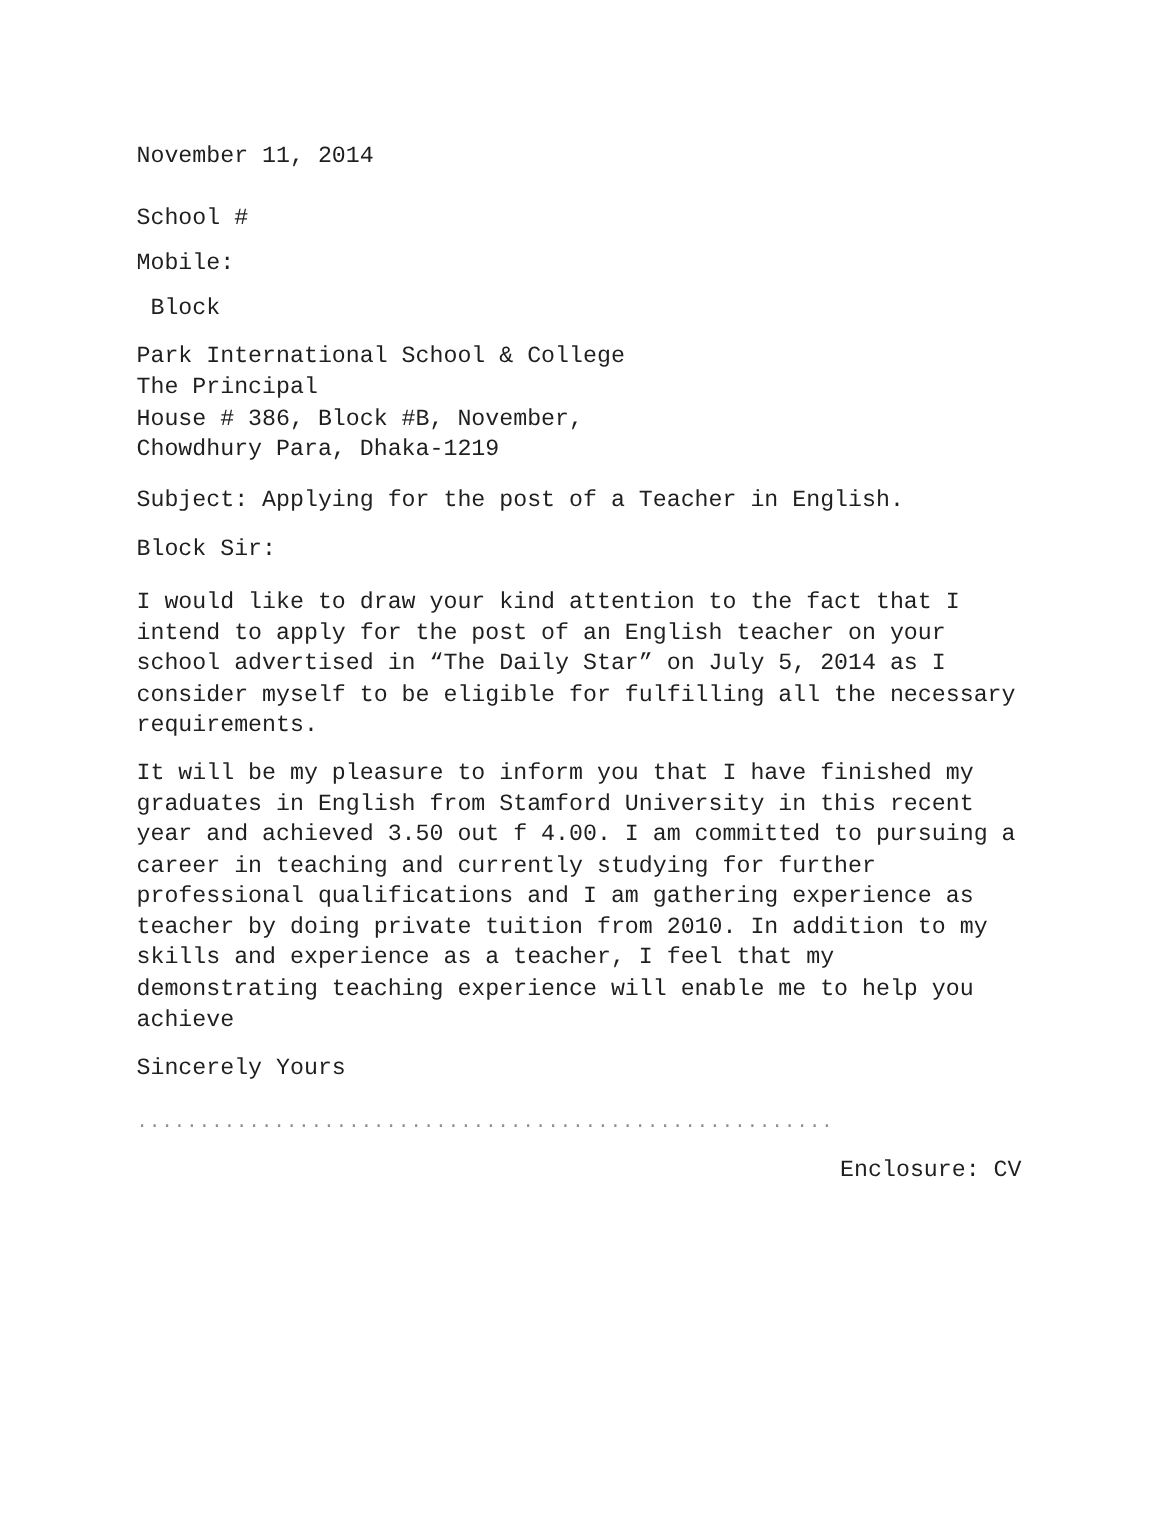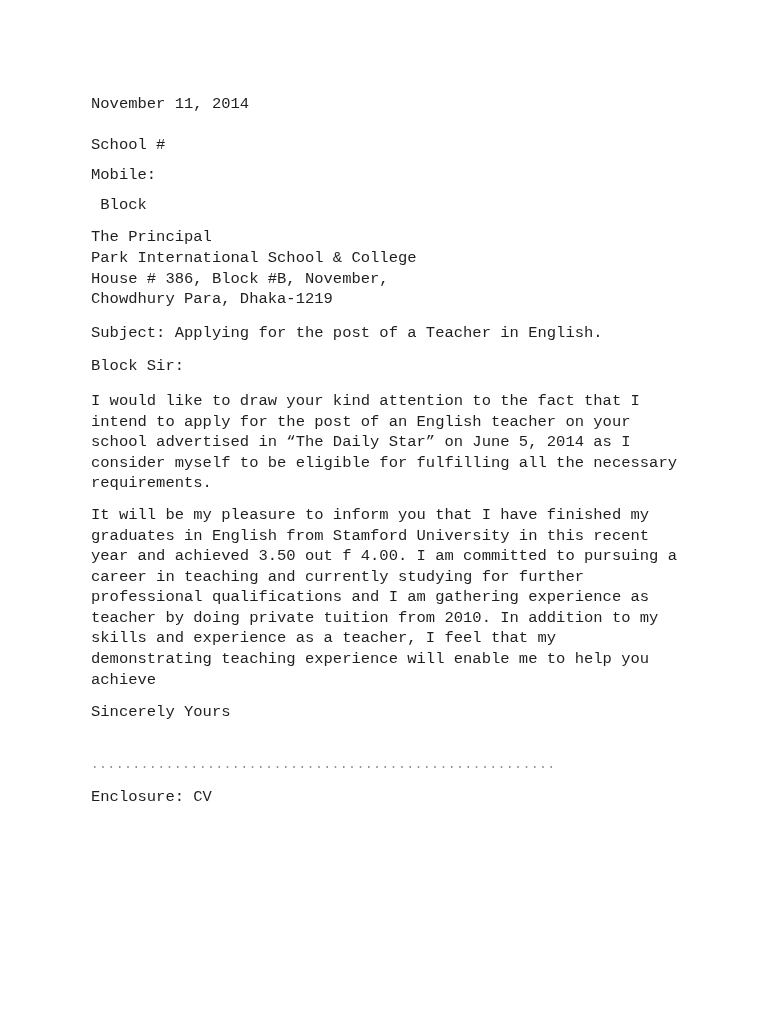"The Principal" div.line { order: before "Park International School & College" -> after "Park International School & College" }
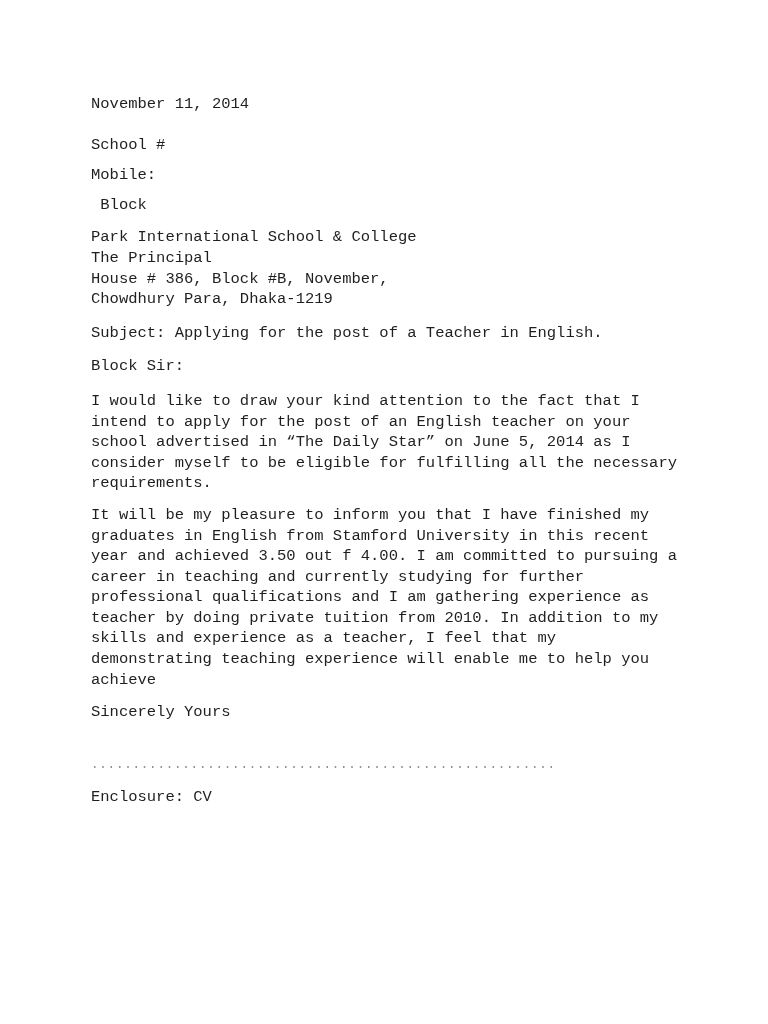"I would like to draw" div.para { text: June -> July }
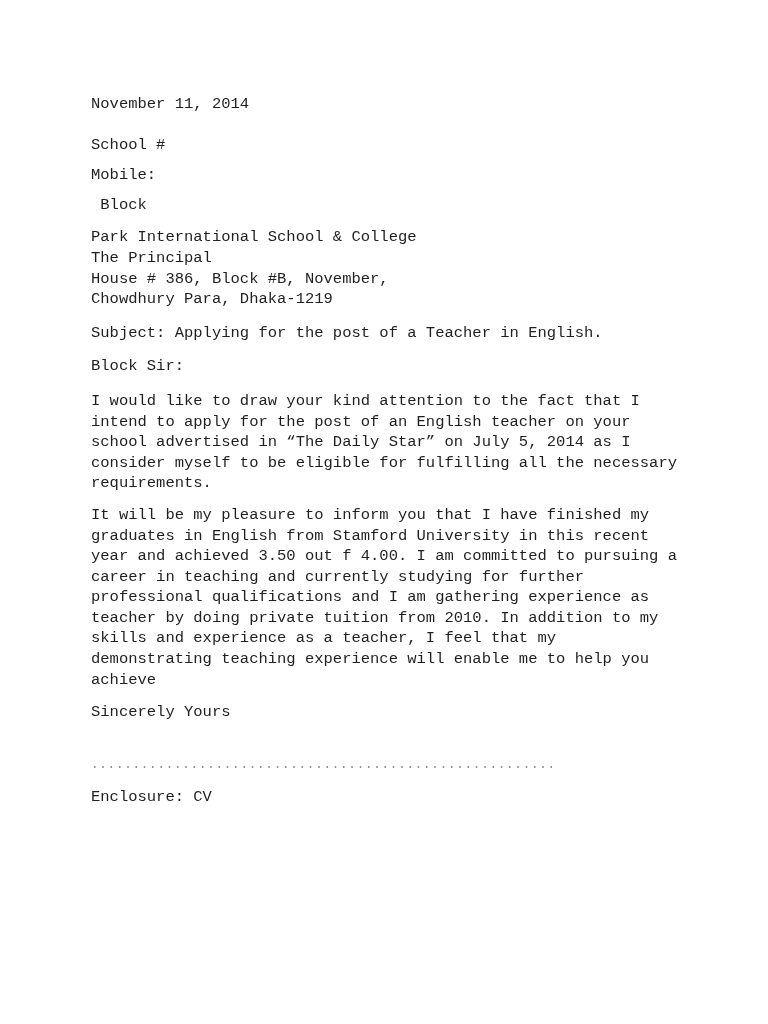"Sincerely Yours" .closing { margin-bottom: 32px -> 15px }
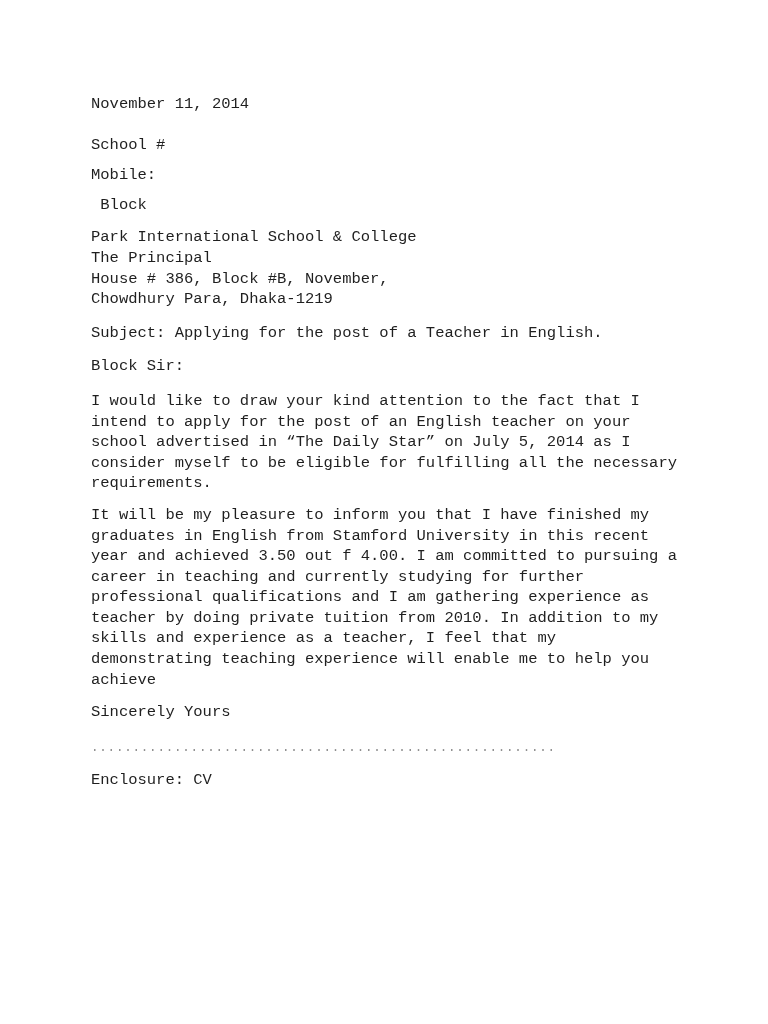"Enclosure: CV" .enclosure { text-align: none -> right }
